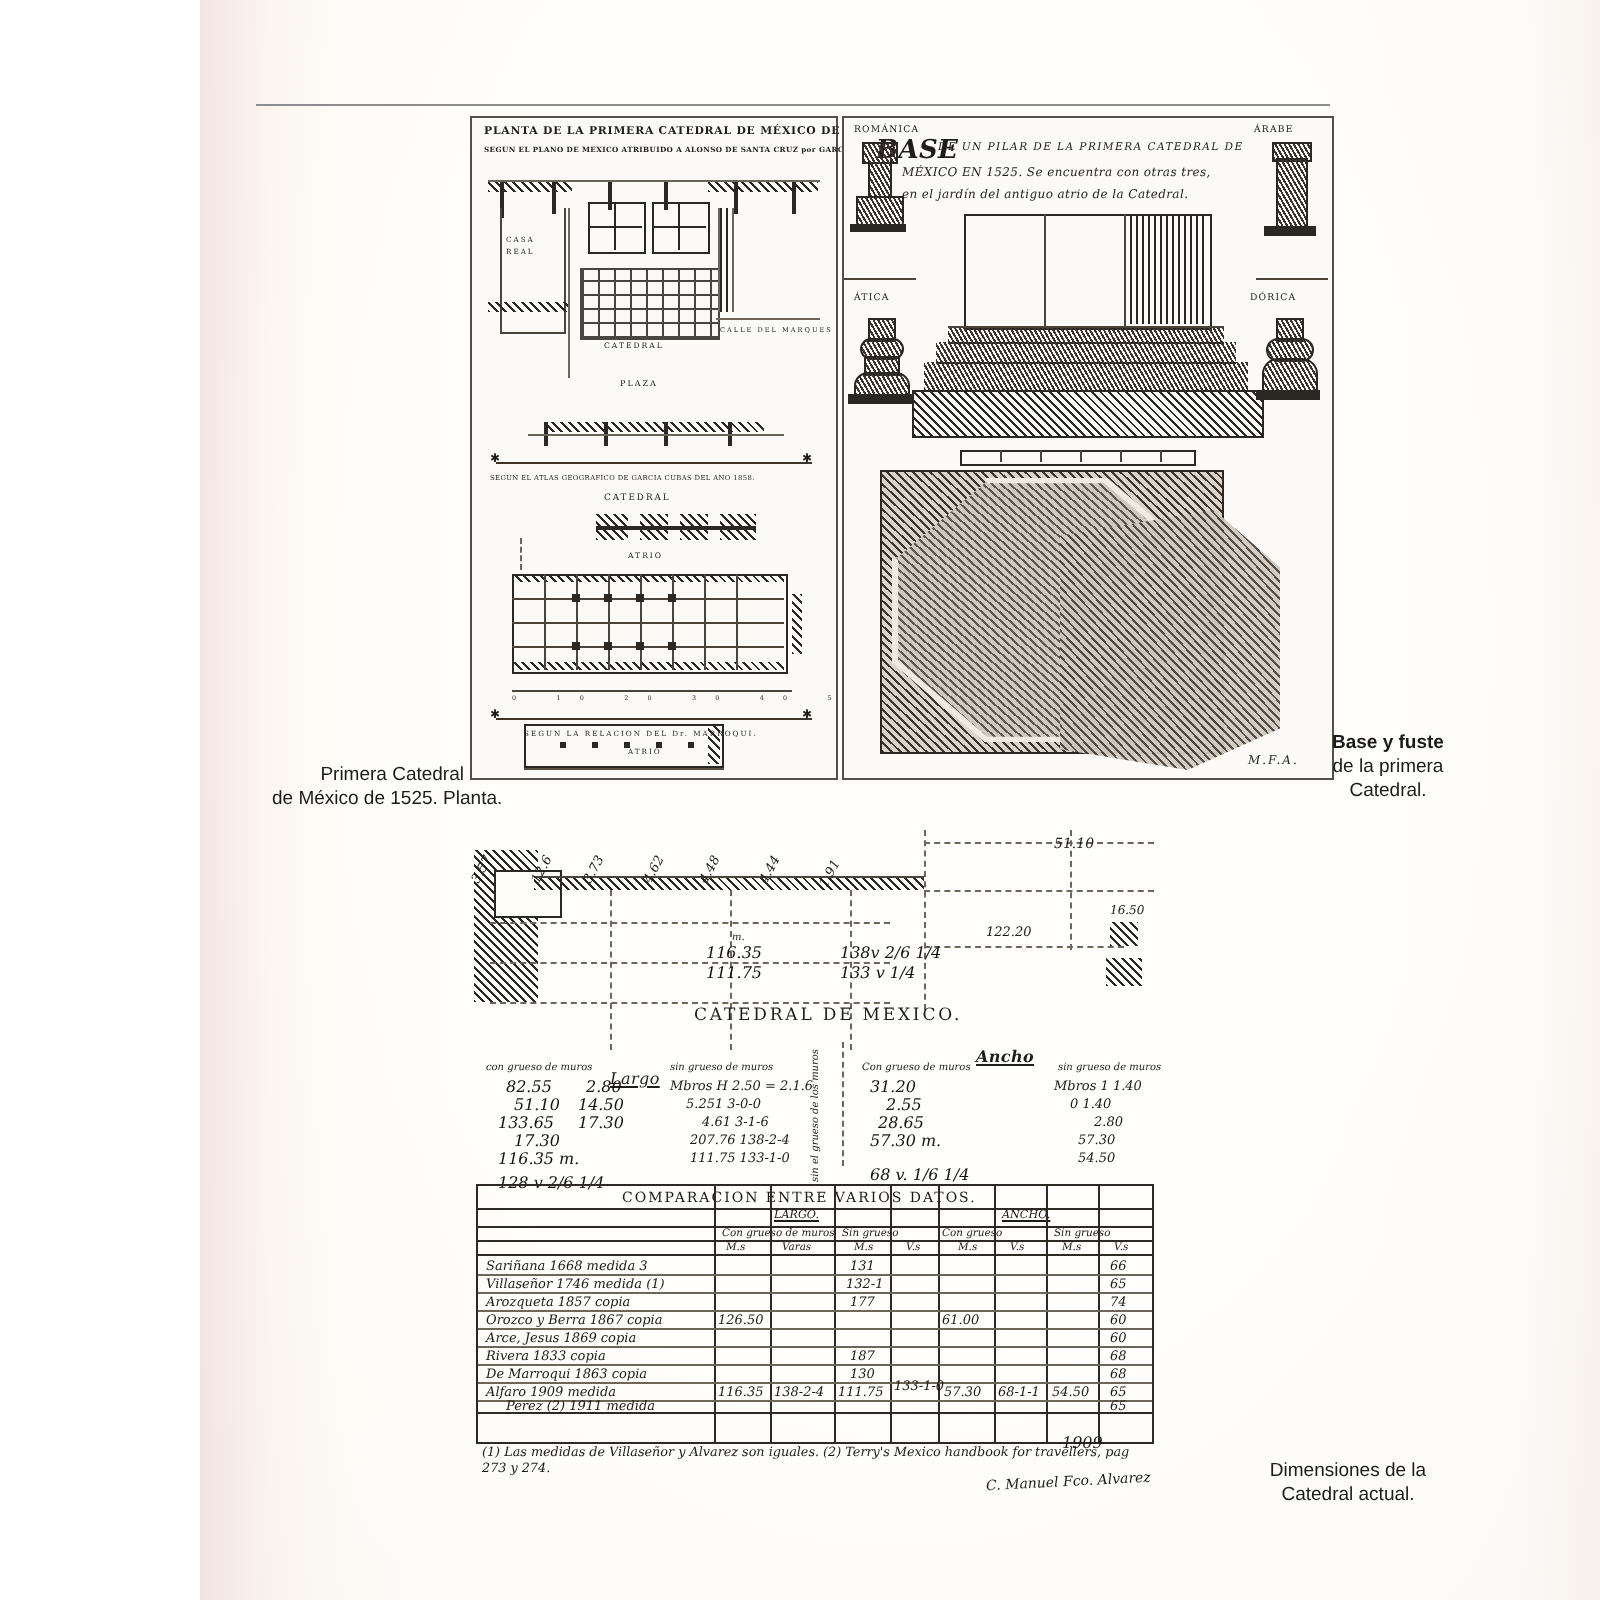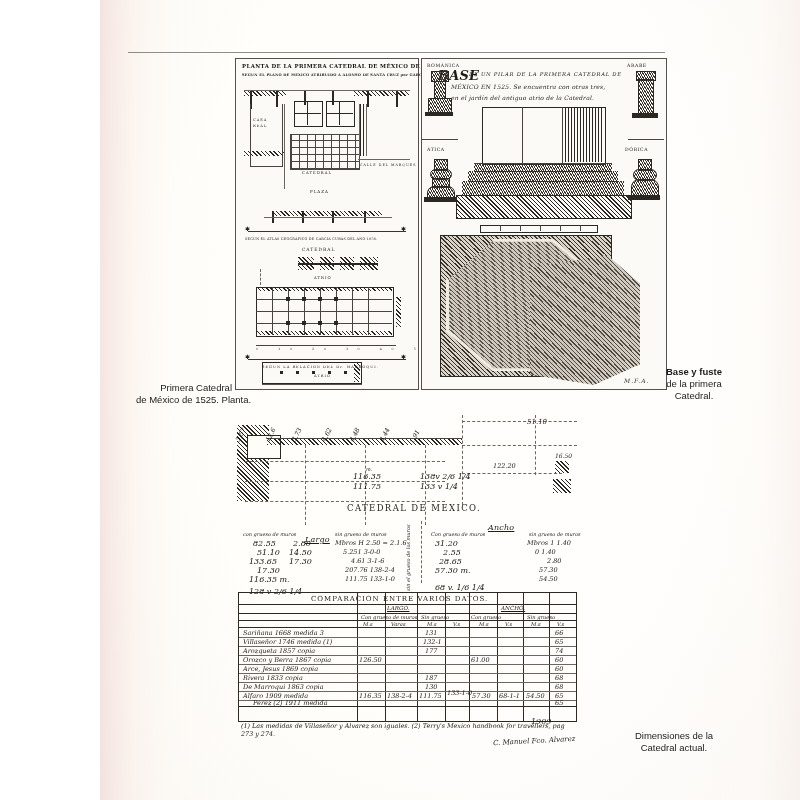"Ancho" div.hand { font-weight: none -> bold }
